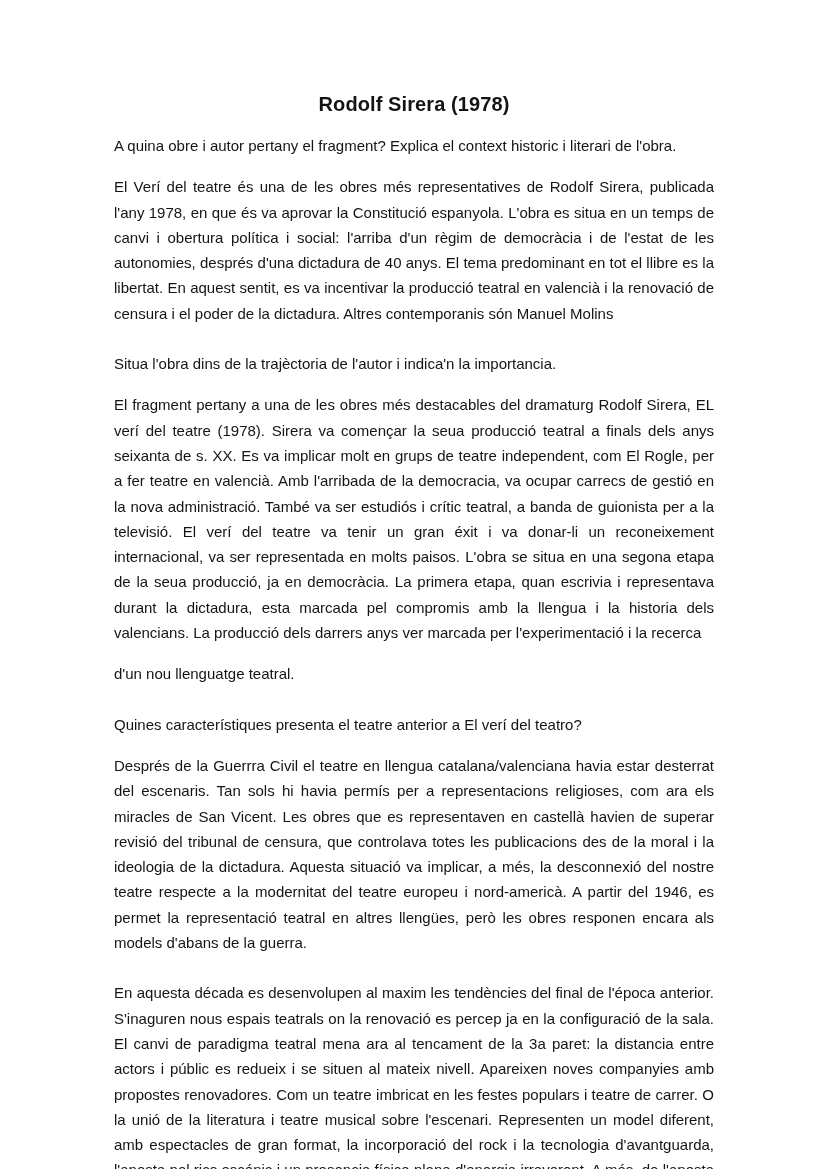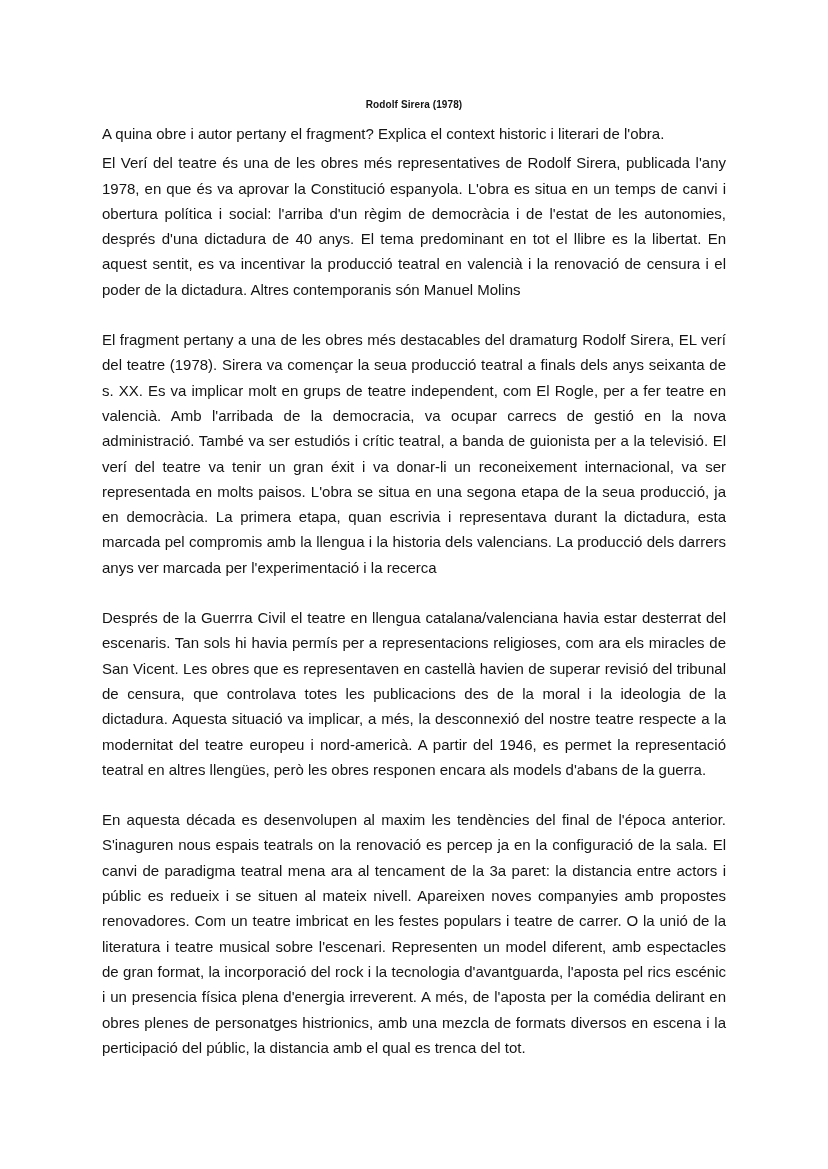"Rodolf Sirera (1978)" .doc-title { font-size: 10px -> 20px }
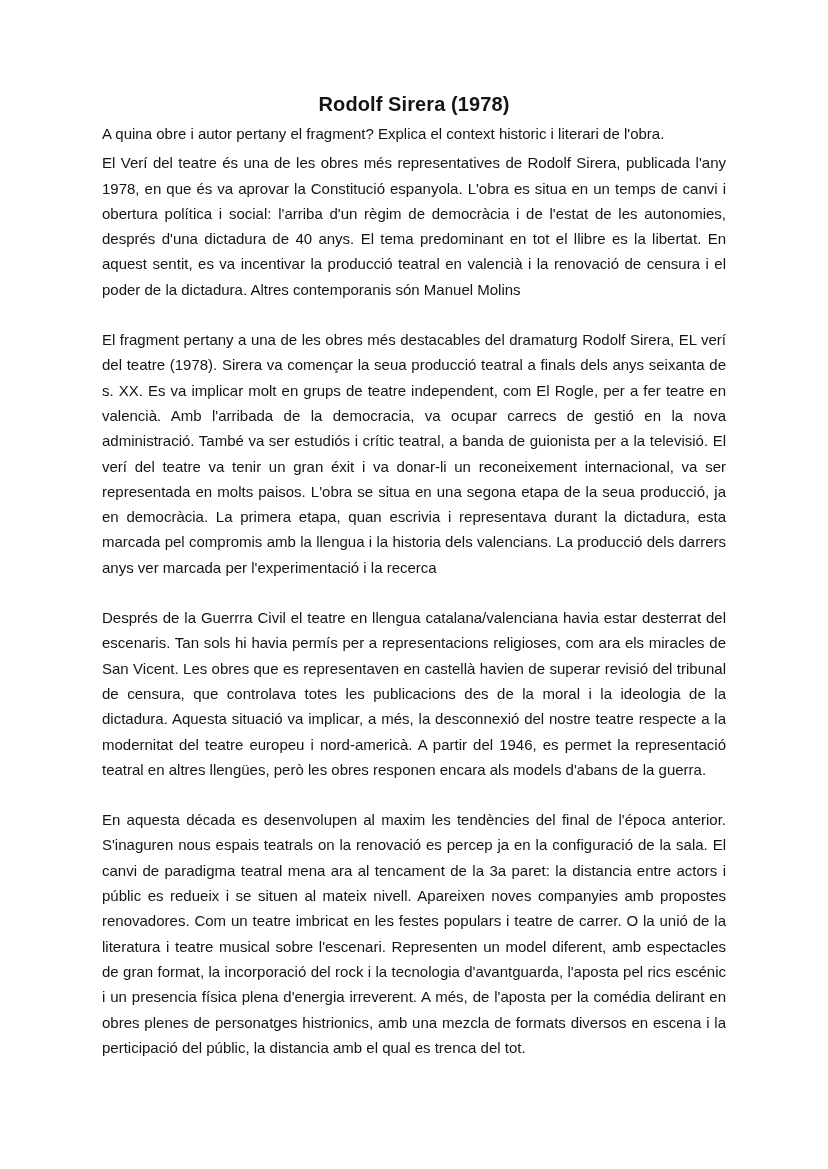"A quina obre i autor" .para { margin: 4px -> 16px }
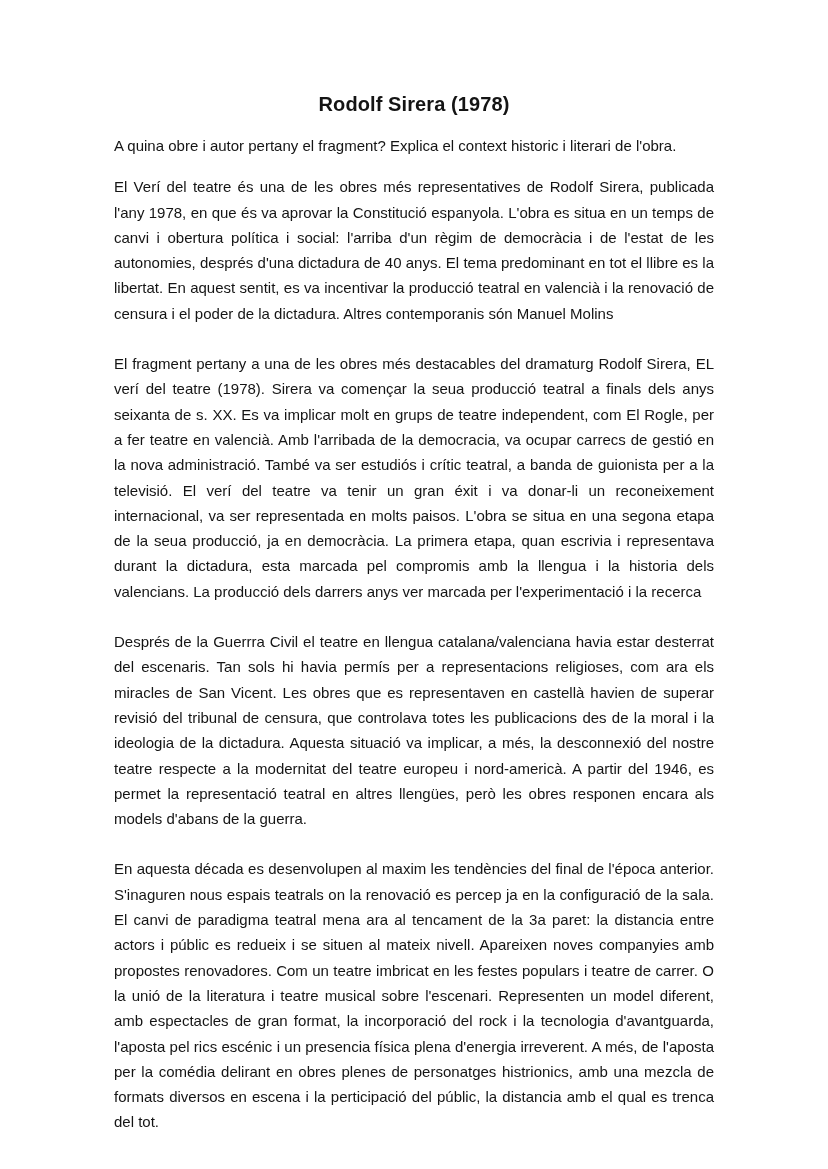"Situa l'obra dins de la" p.para { html: none -> <p>Situa l'obra dins de la trajèctoria de l'autor i indica'n la importancia.</p> }
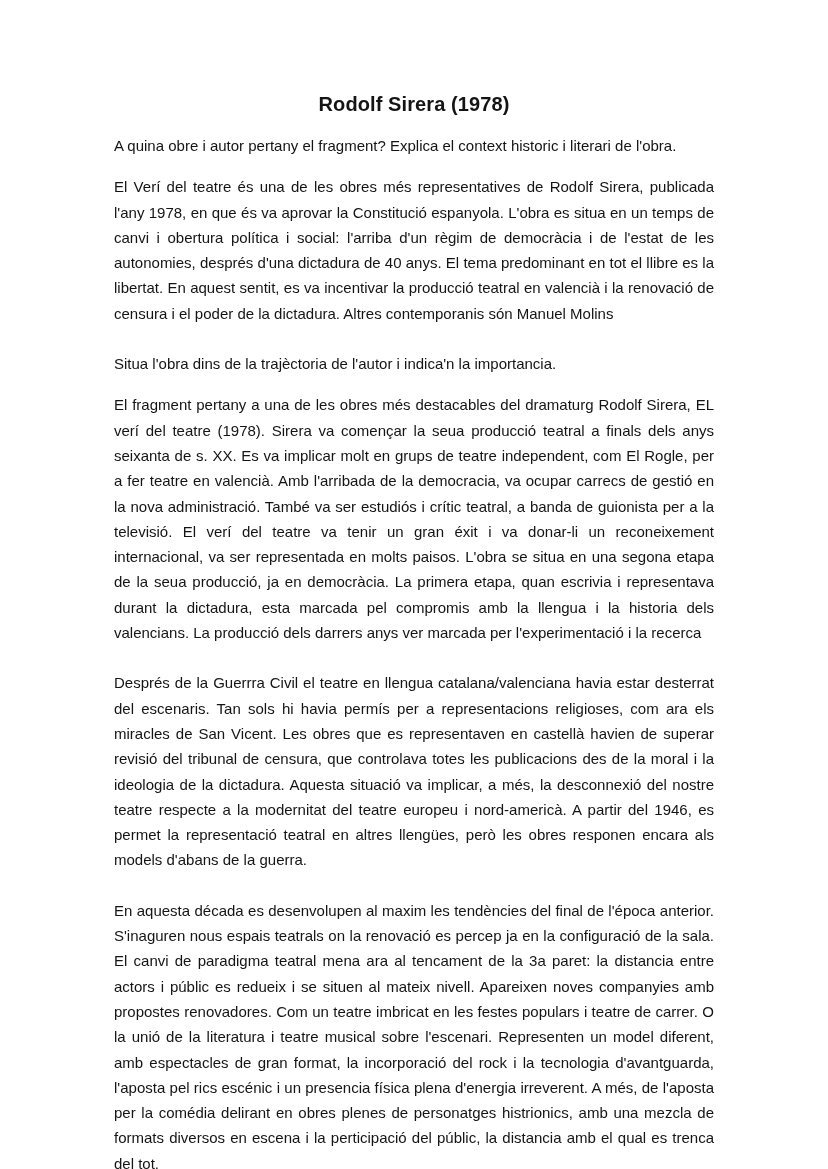"d'un nou llenguatge teatral." p.para { html: none -> <p>d'un nou llenguatge teatral.</p> }
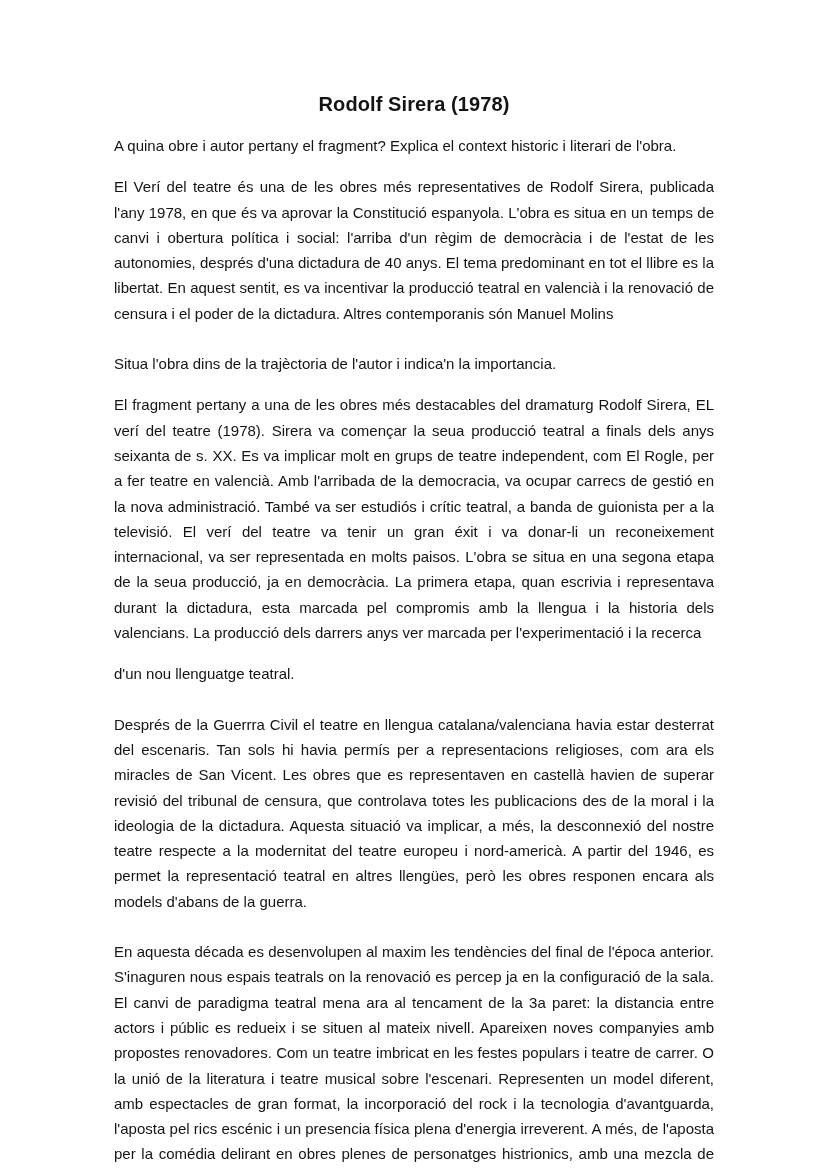"Quines característiques presenta el" p.para { html: none -> <p>Quines característiques presenta el teatre anterior a El verí del teatro?</p> }
